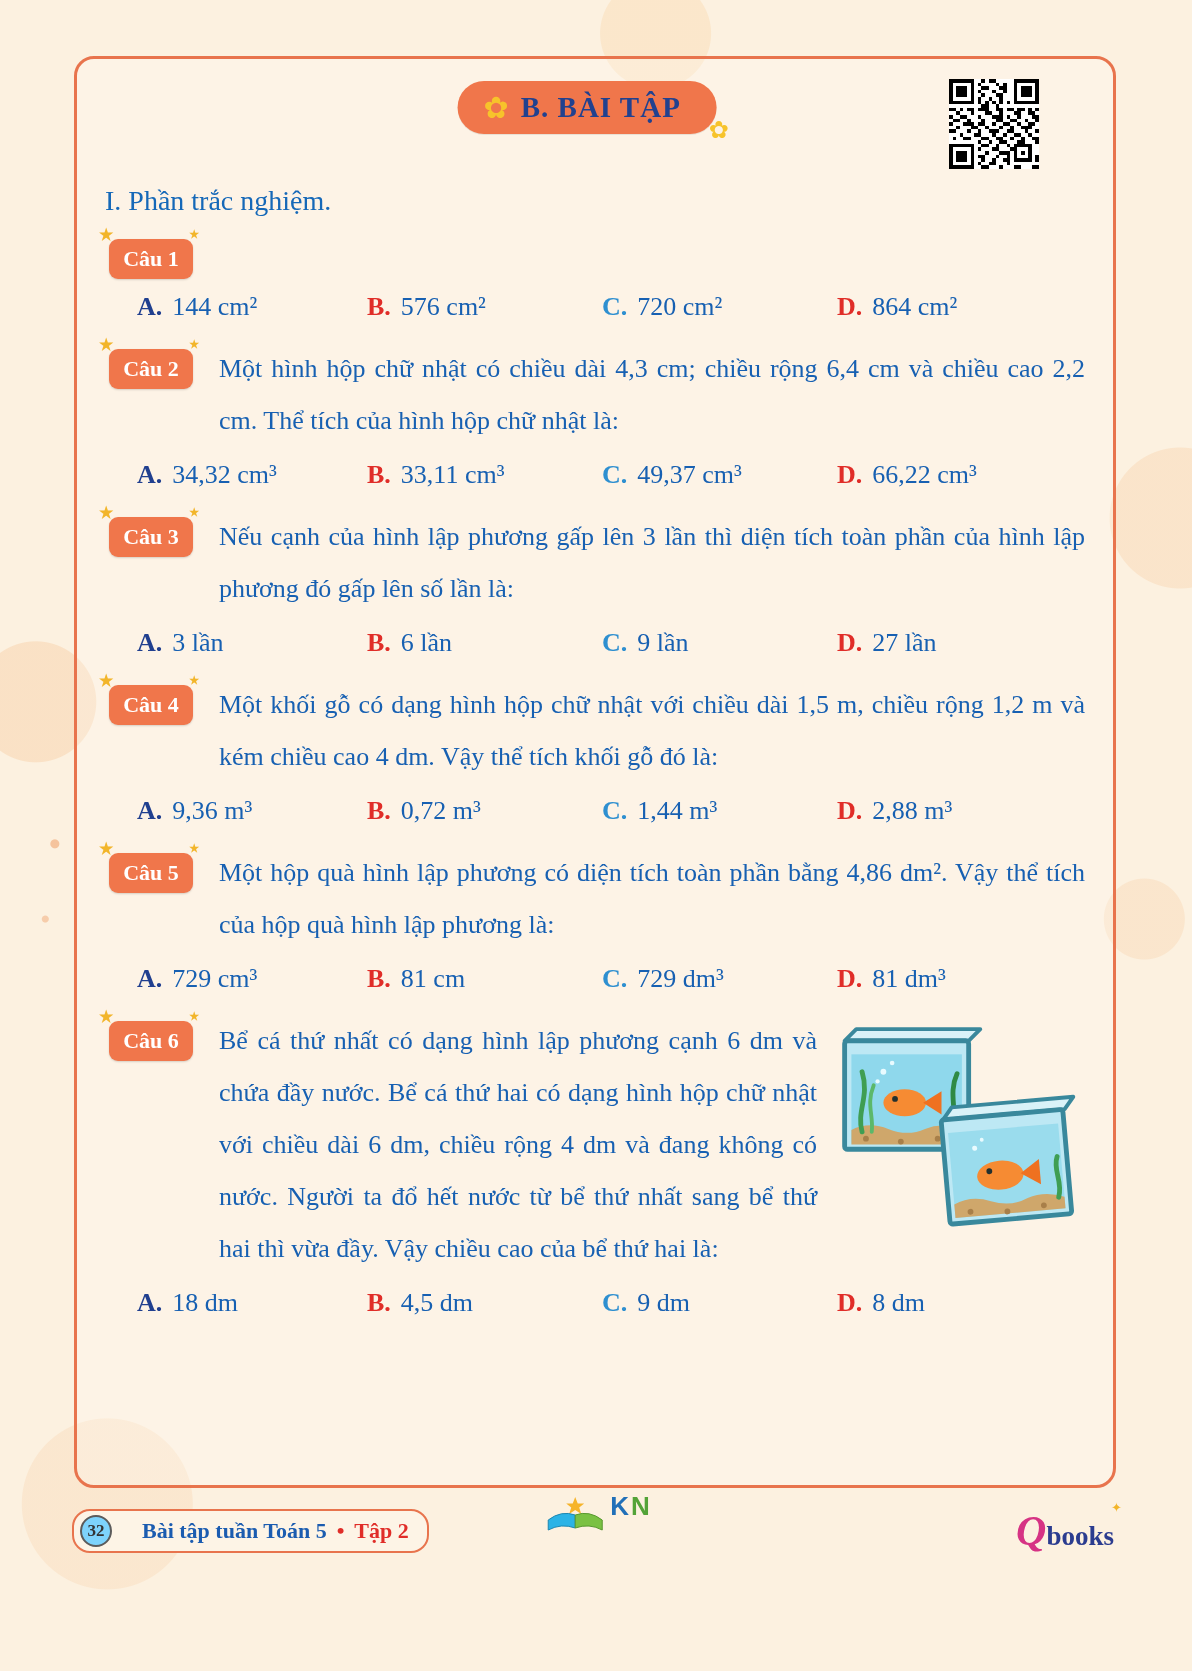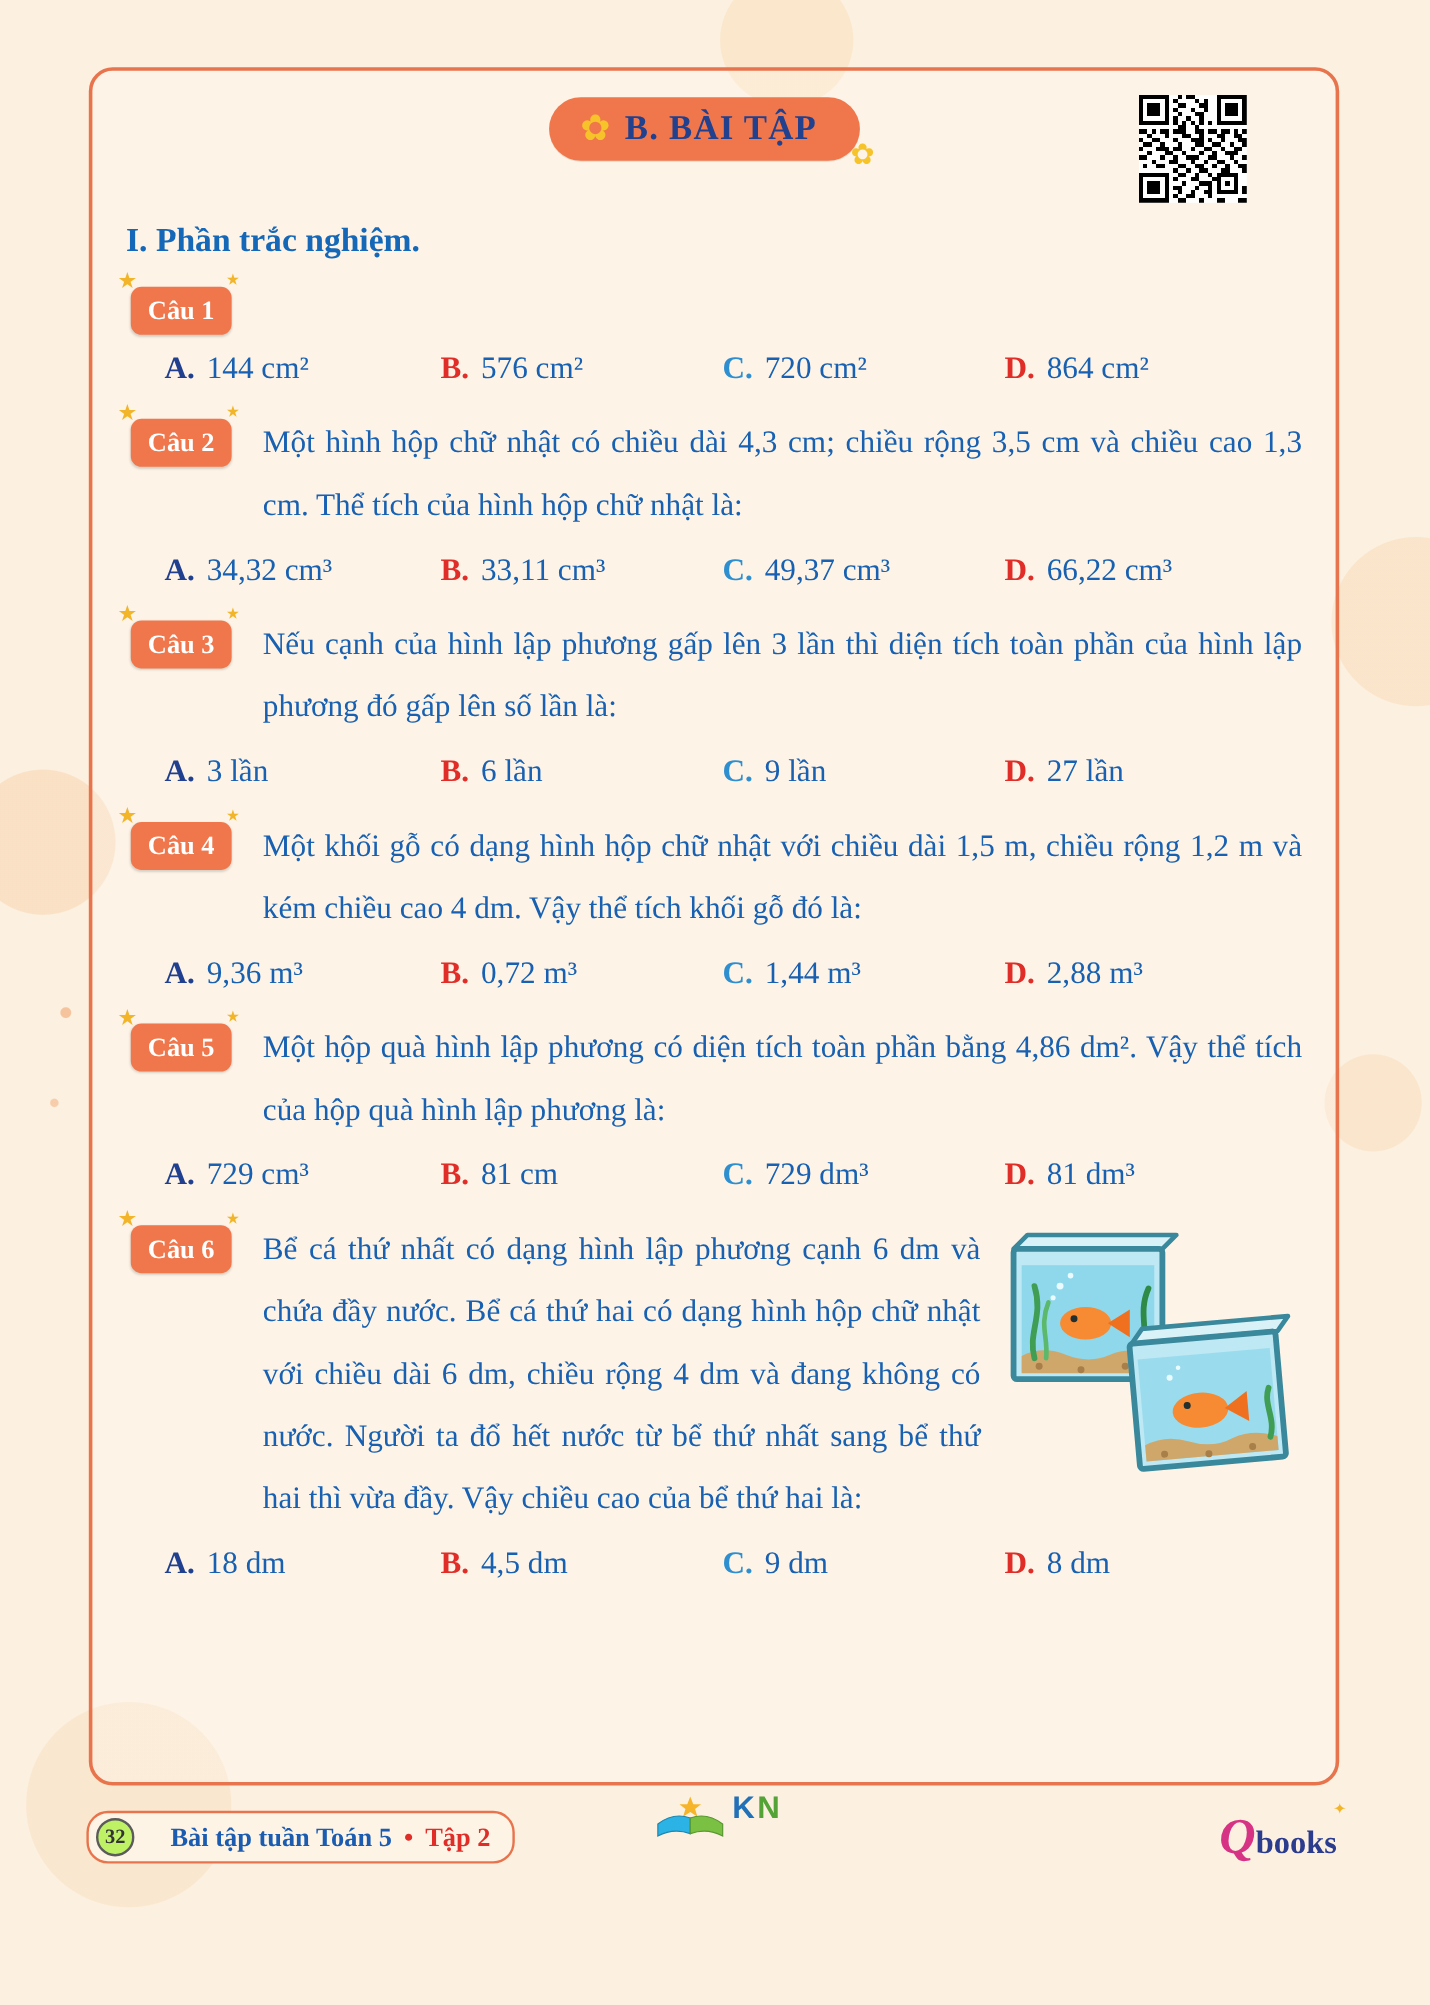"I. Phần trắc nghiệm." .section-title { font-weight: bold -> normal }
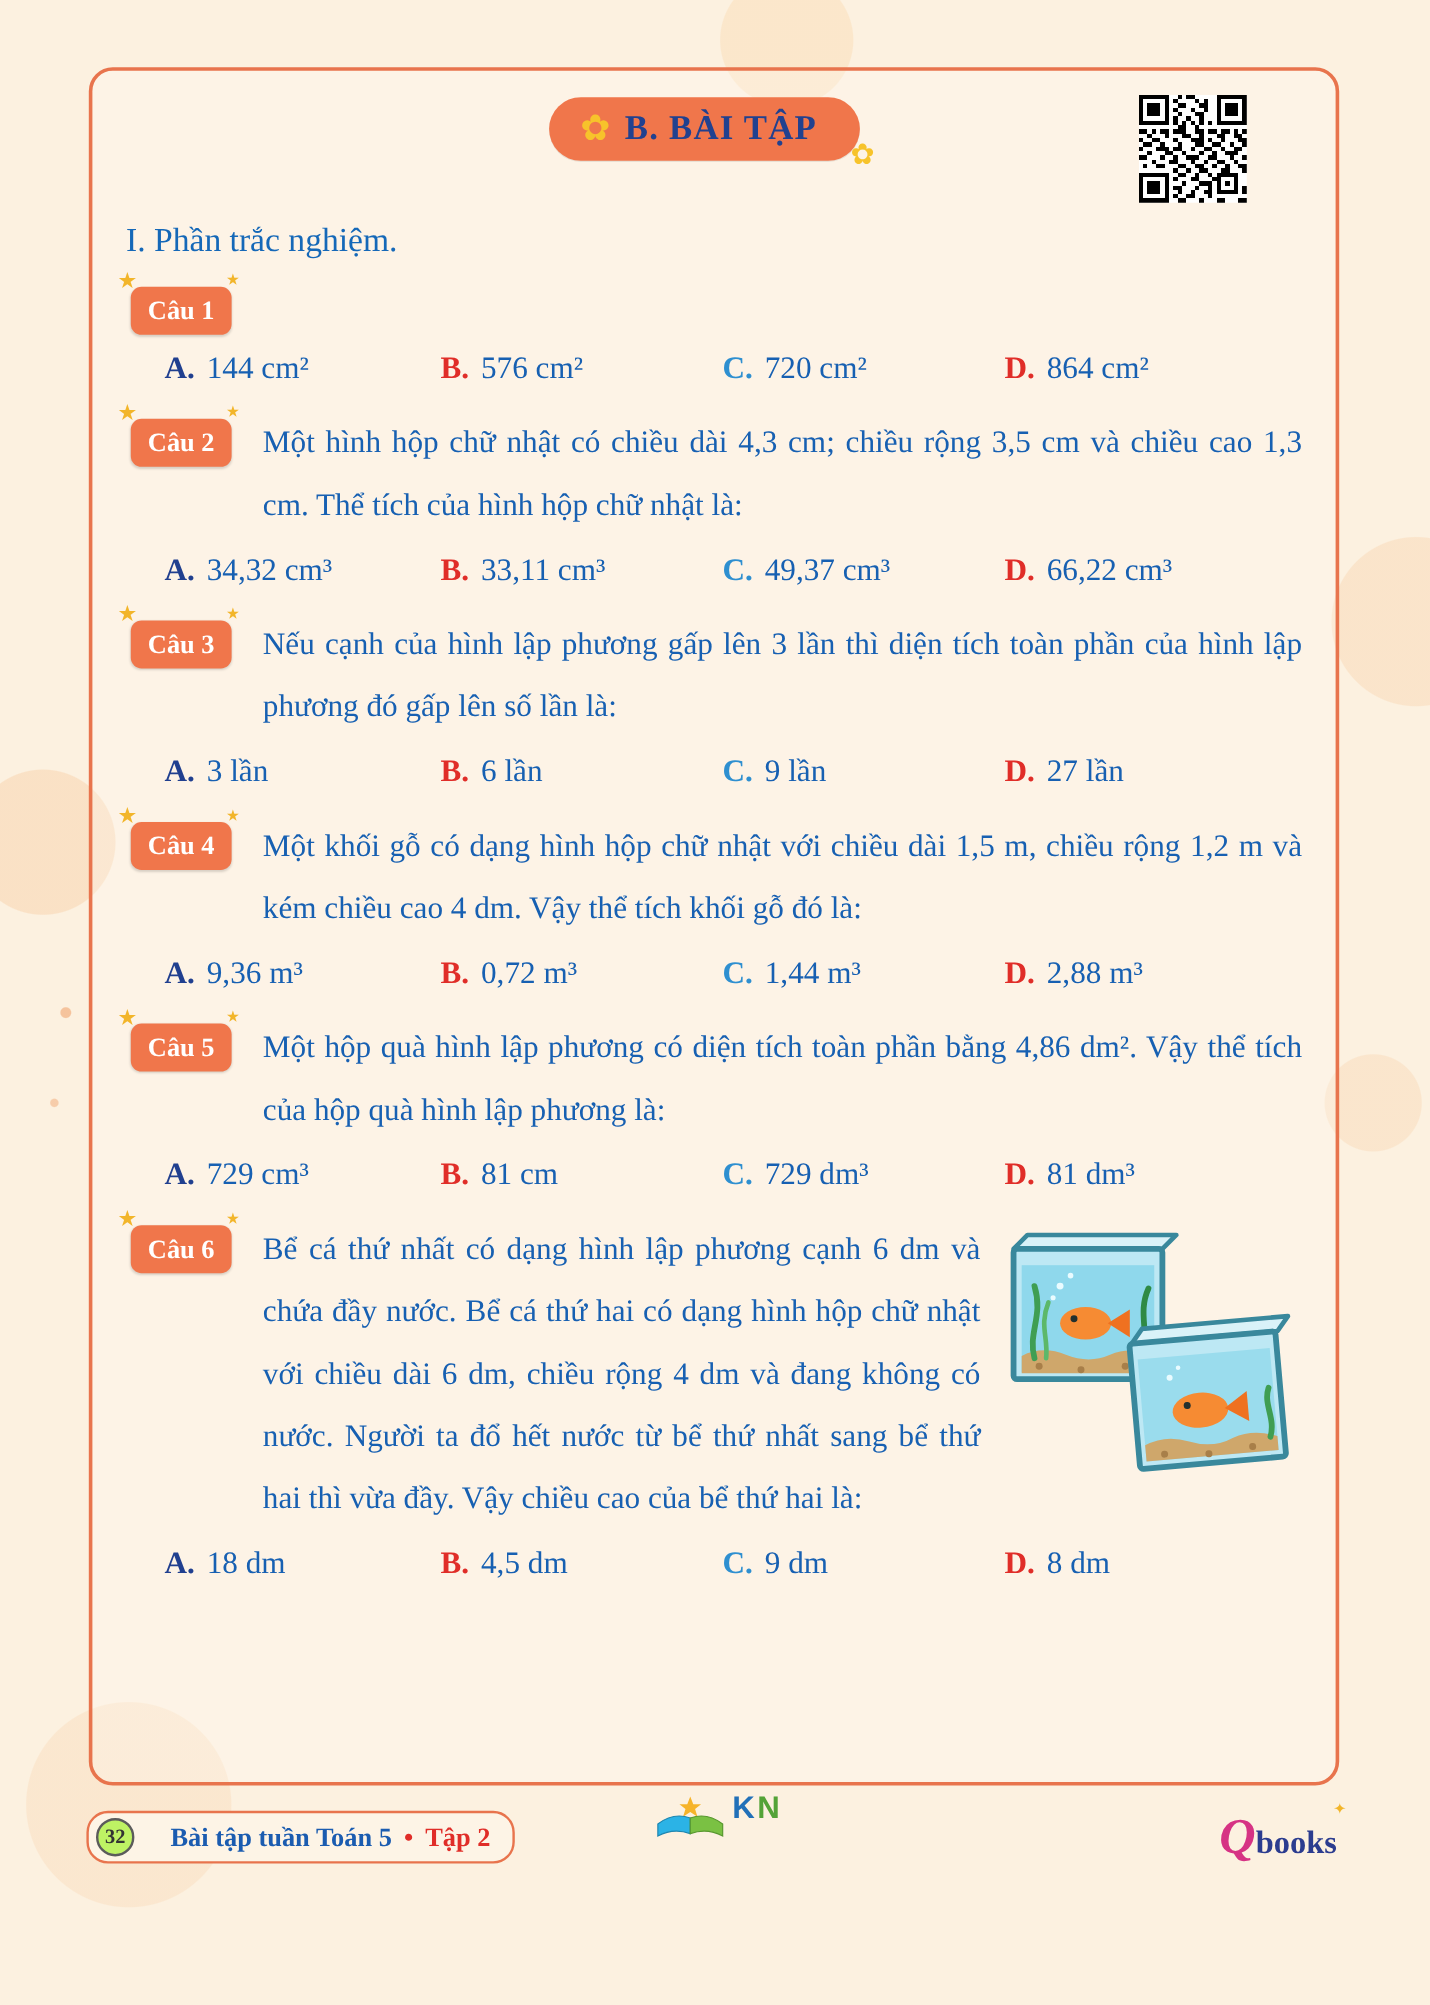"Một hình hộp chữ nhật" div.q-text { text: 3,5 cm và chiều cao 1,3 -> 6,4 cm và chiều cao 2,2 }
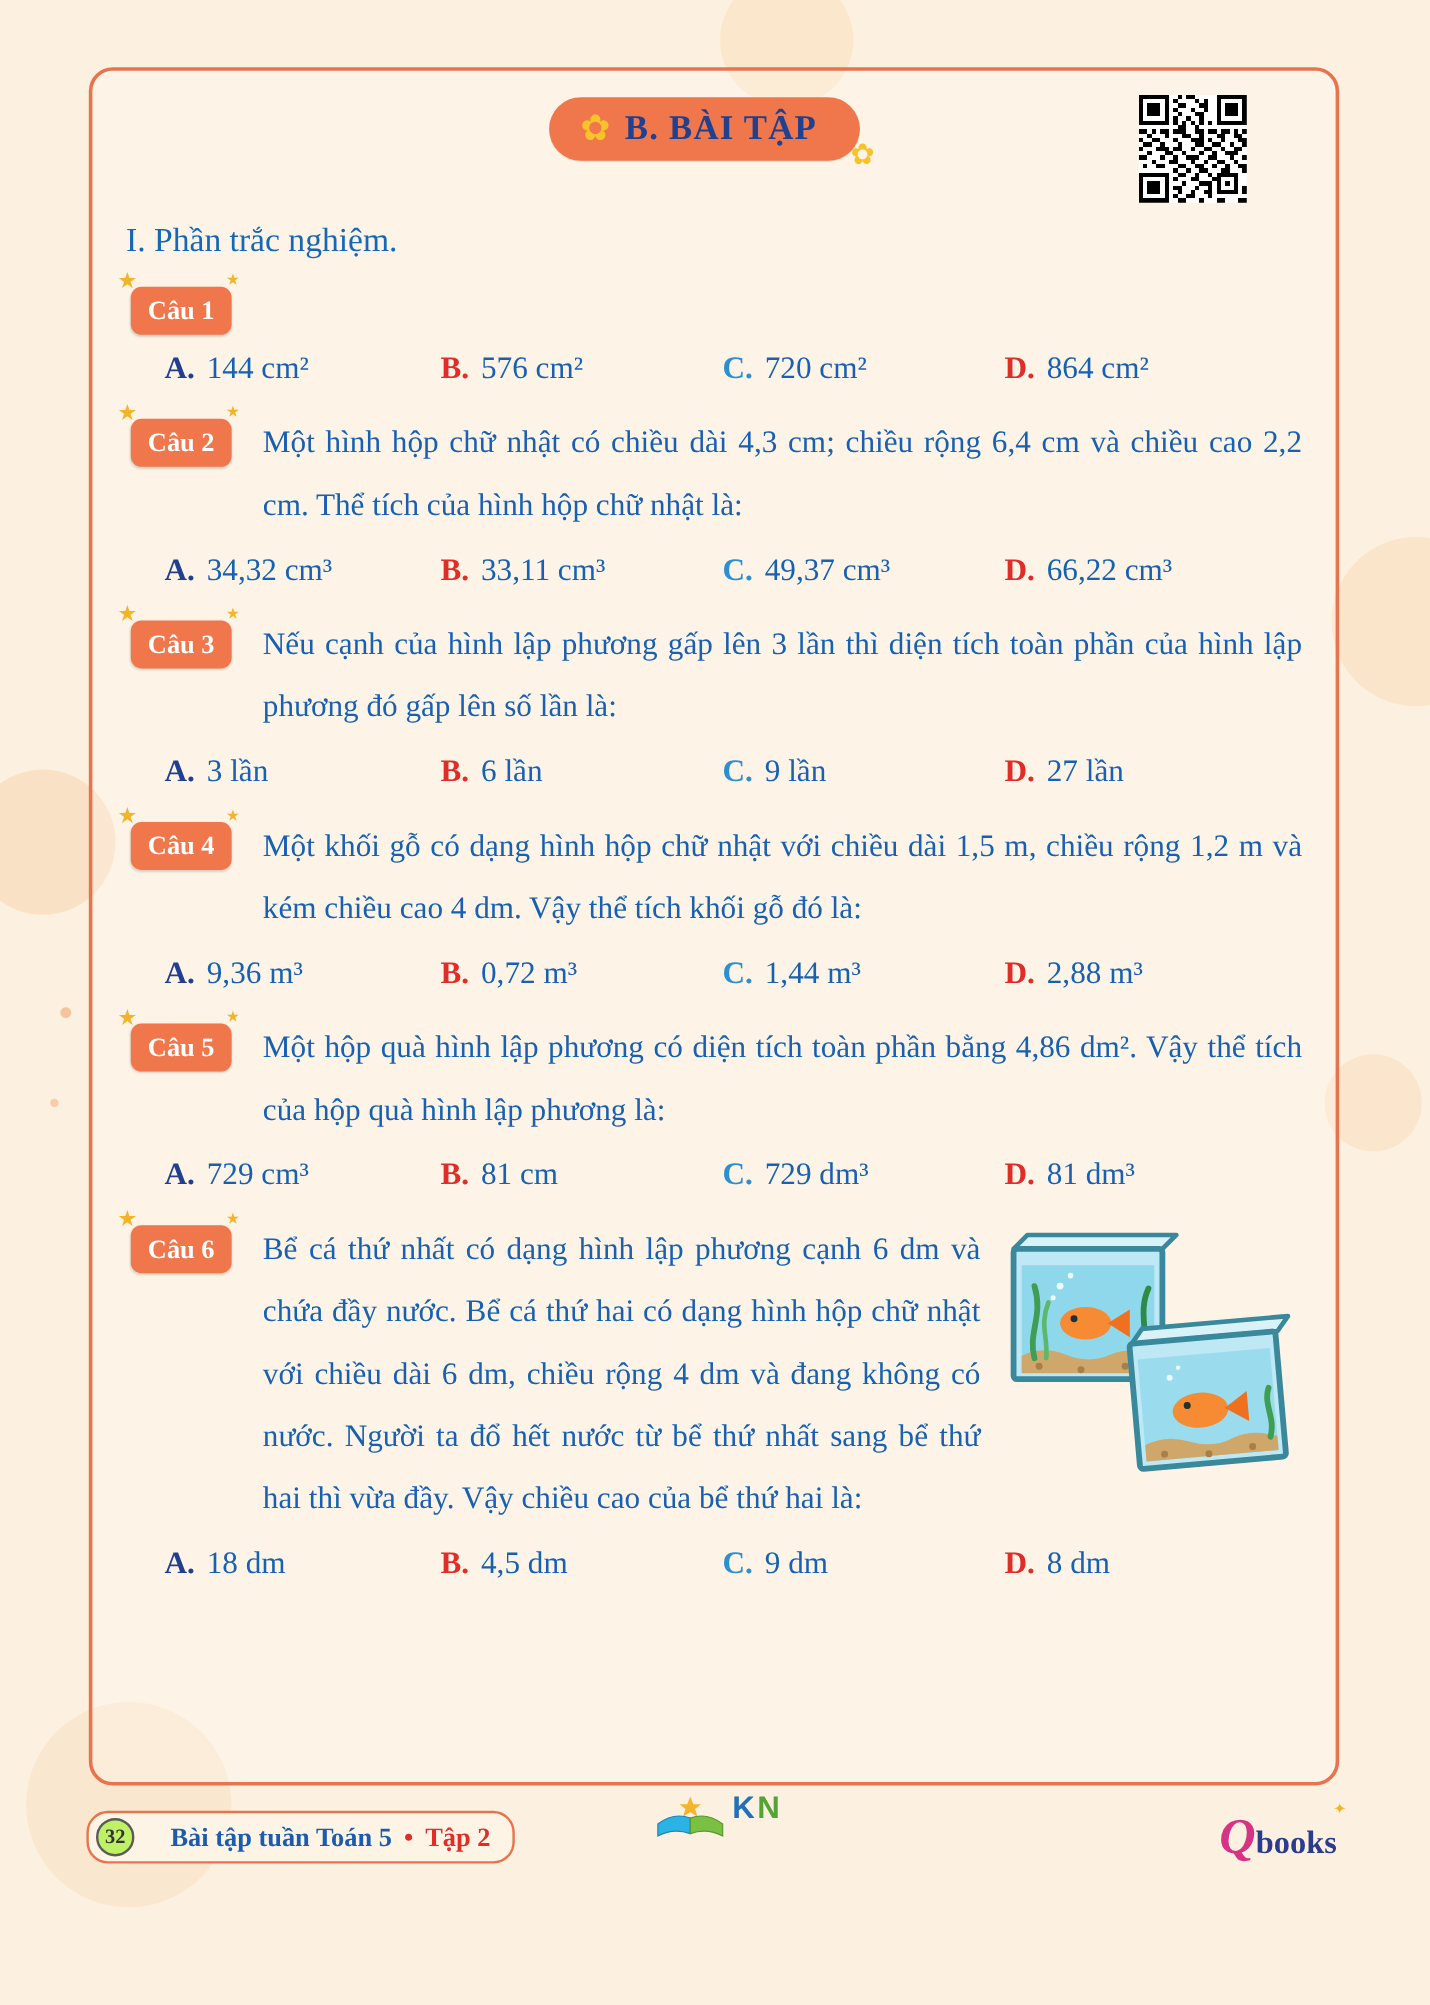"32" .page-circle { background: #bef264 -> #7dd3fc }
